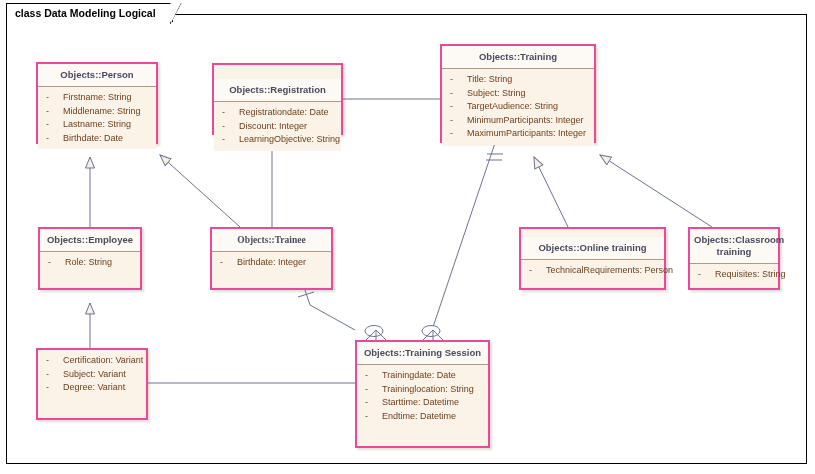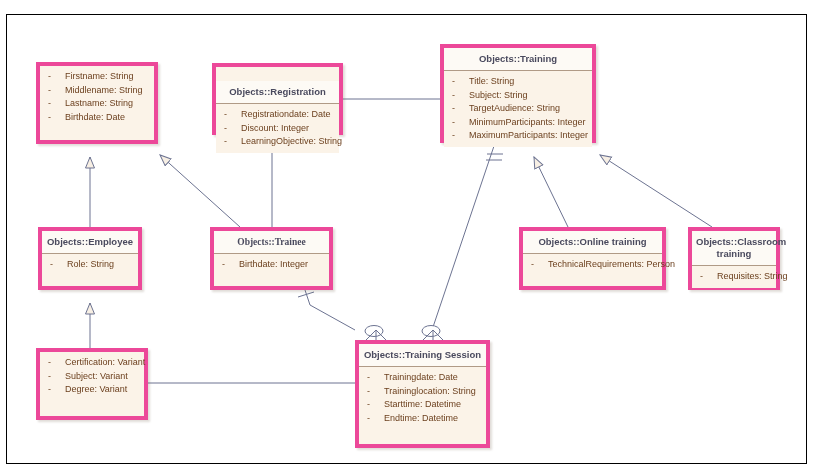"class Data Modeling Logical" div { html: none -> <div> <span>class Data Modeling Logical</span> <span> <svg> <path></path> <path></path> <path></path> </svg> </span> </div> }
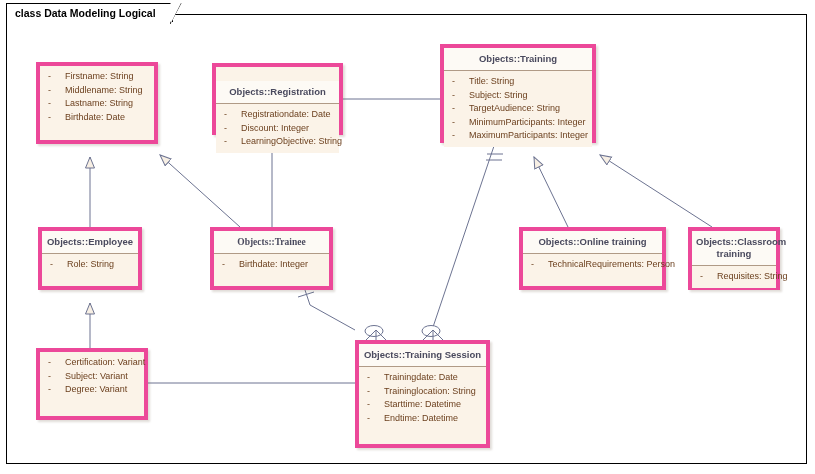"Objects::Training" .uml-class { border: 4px solid #ec4899 -> 2px solid #ec4899 }
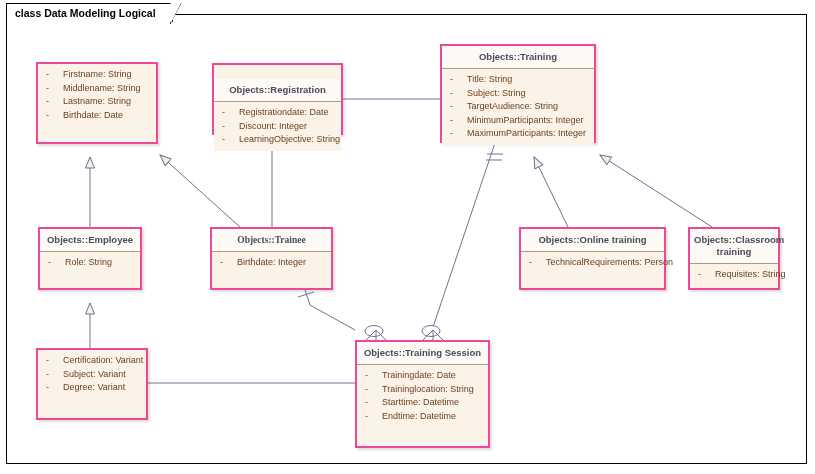"Objects::Person" div.uml-head { html: none -> <div>Objects::Person</div> }
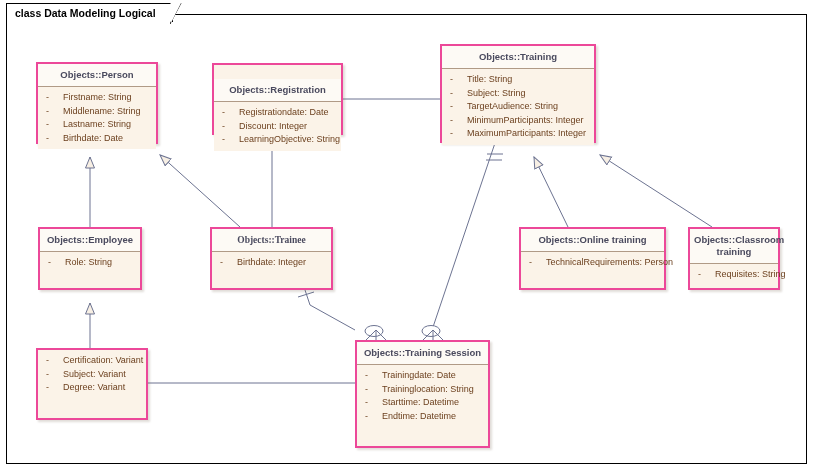"Objects::Online training" div.uml-head { margin-top: none -> 8px }
